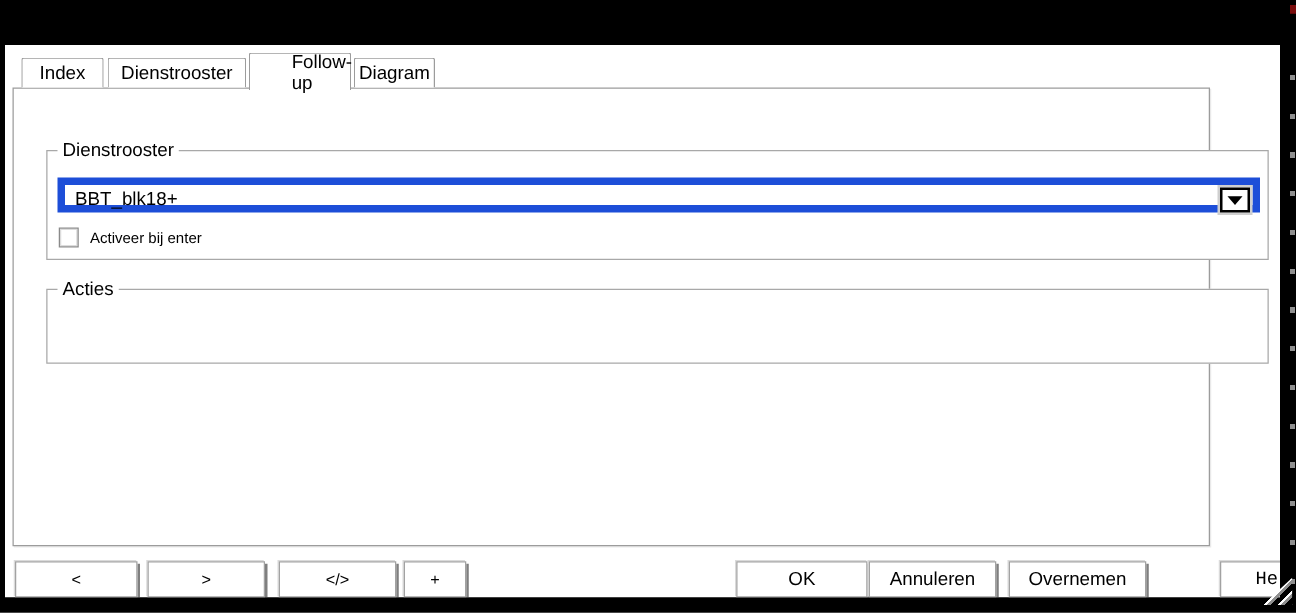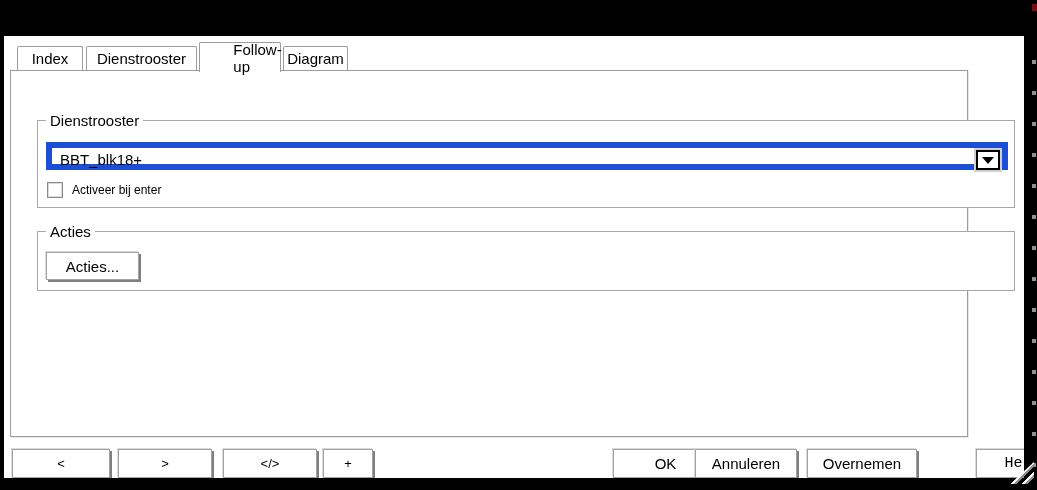"Acties..." div.btn { html: <div>Acties...</div> -> none }
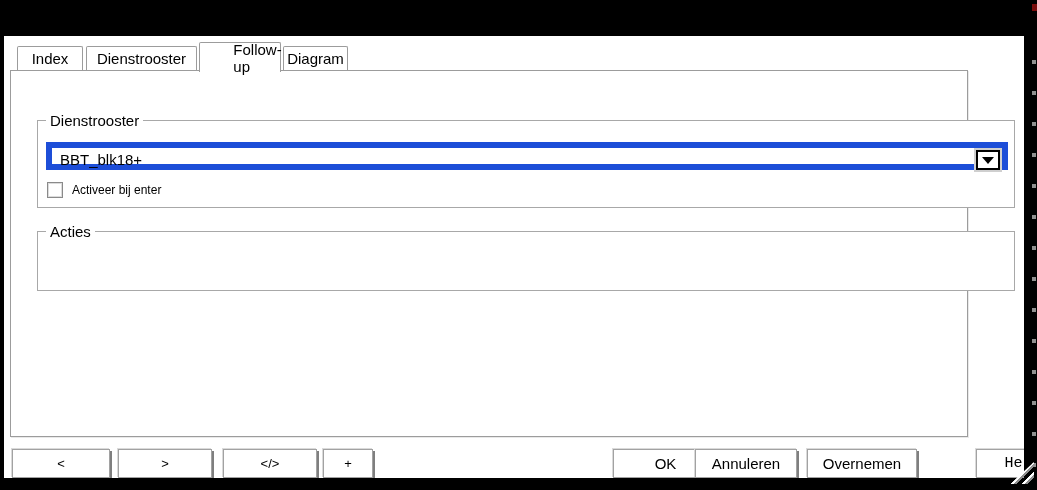"OK" .btn-dlg-0 { margin-left: 24px -> none }
